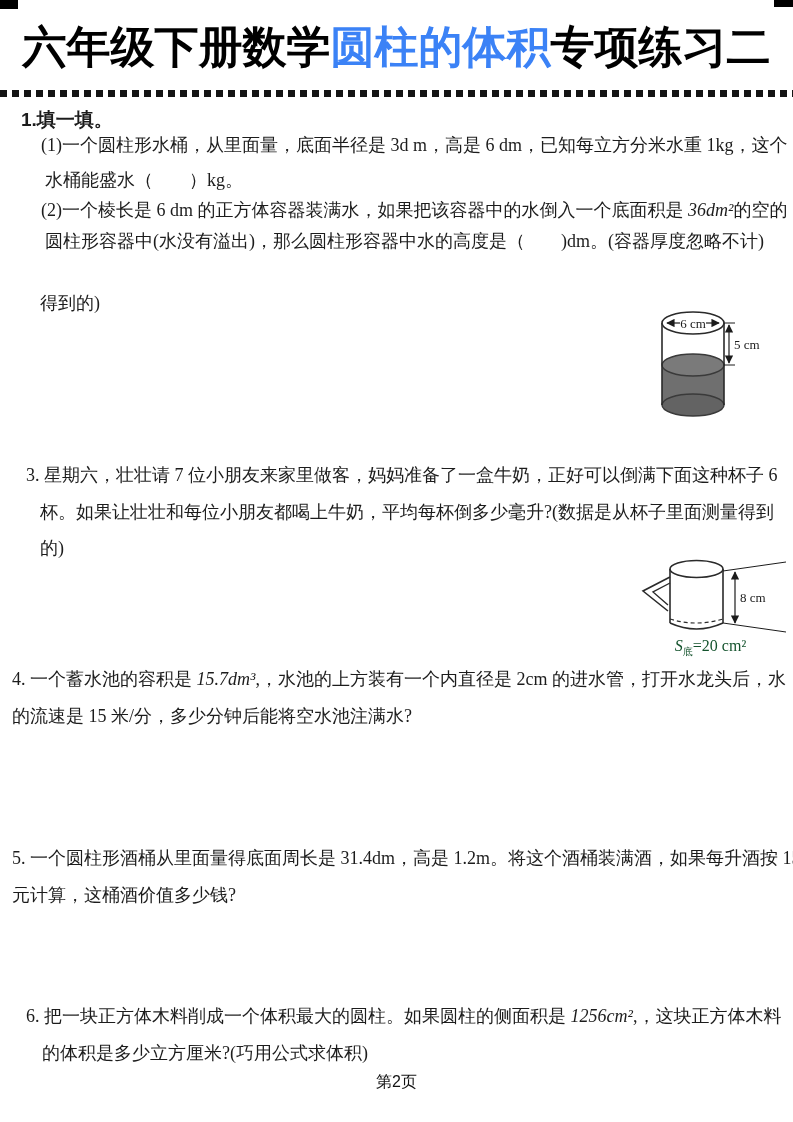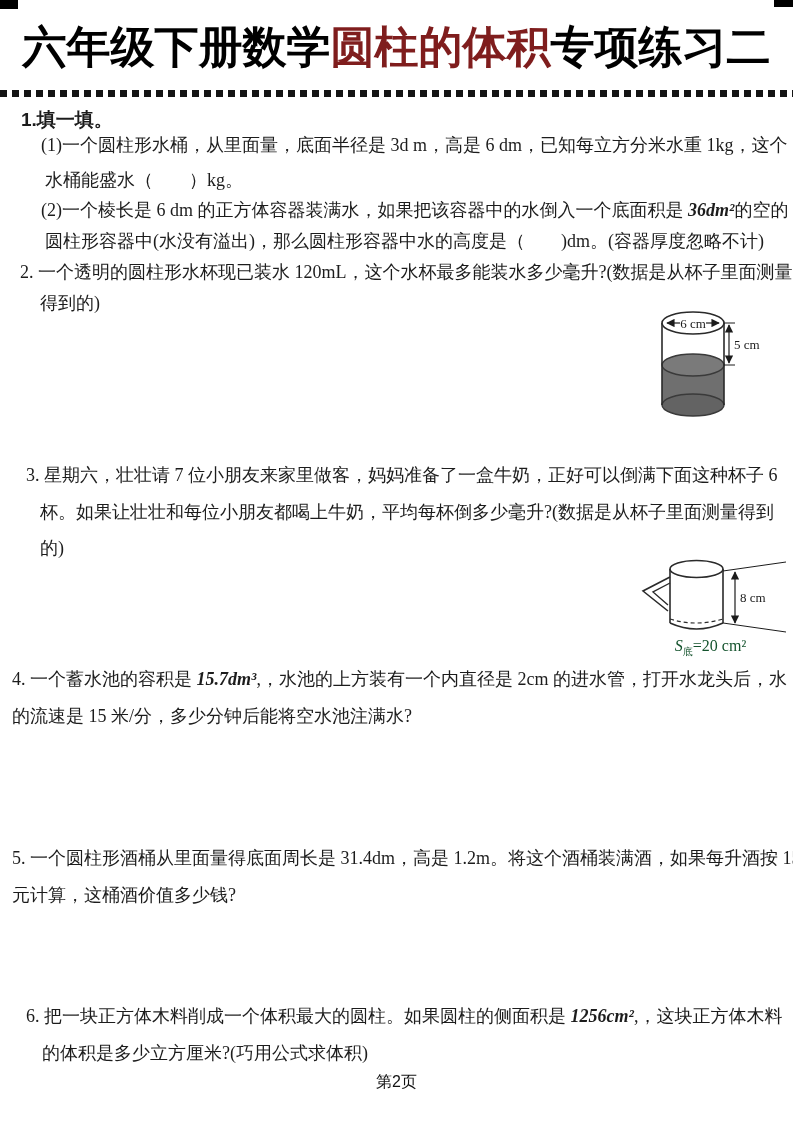"圆柱的体积" .title .red { color: #7f1d1d -> #3b82f6 }
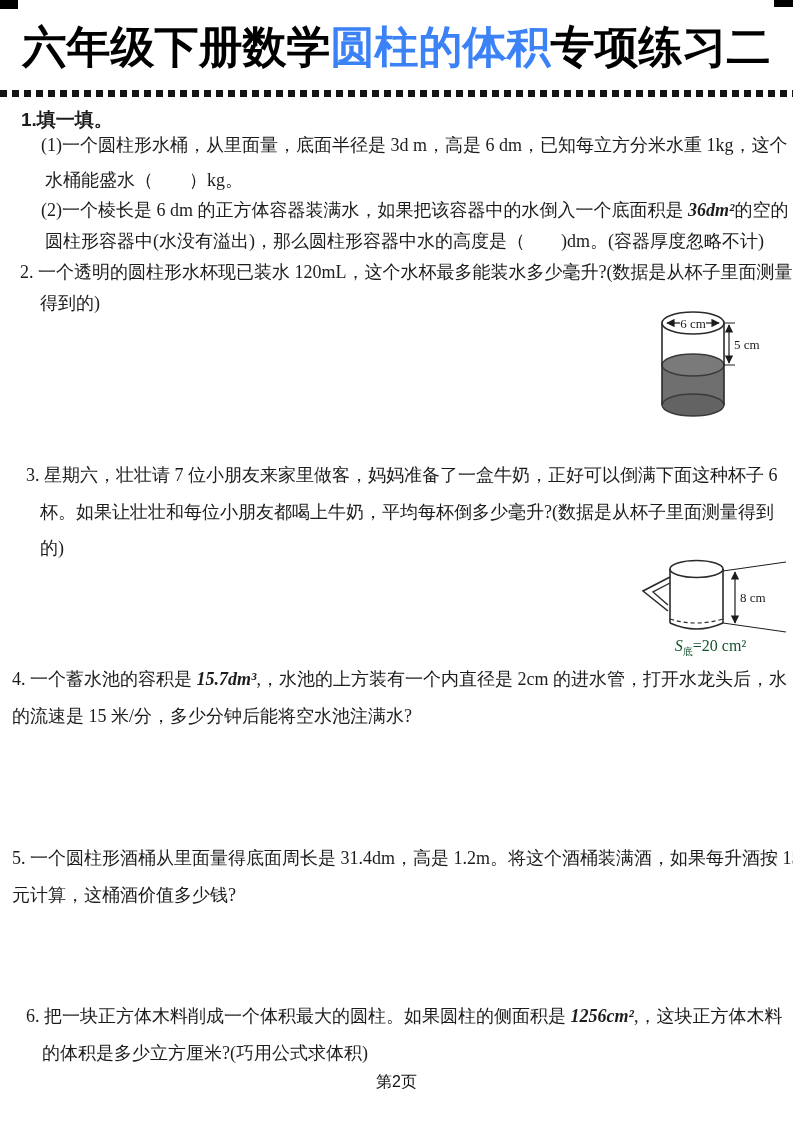"36dm²" .math { font-weight: 700 -> 400 }
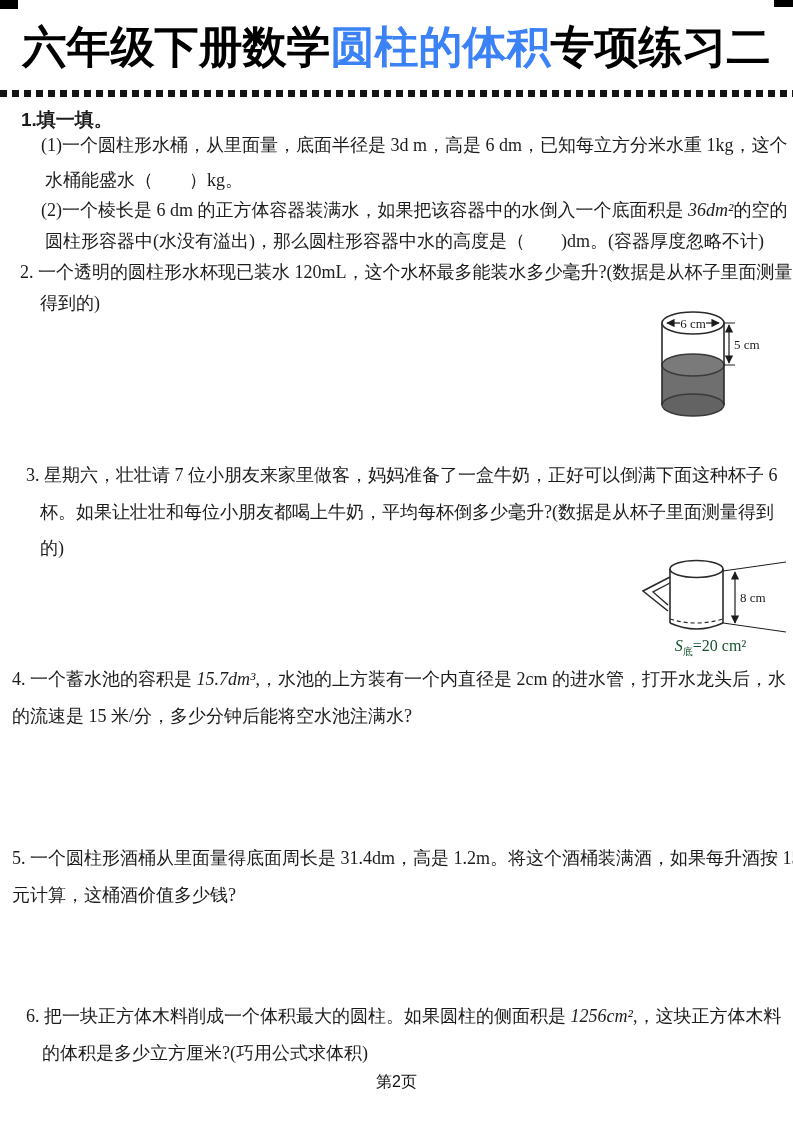"2. 一个透明的圆柱形水杯现已装水" div.line { html: <div>2. 一个透明的圆柱形水杯现已装水 120mL，这个水杯最多能装水多少毫升?(数据是从杯子里面测量</div> -> none }
